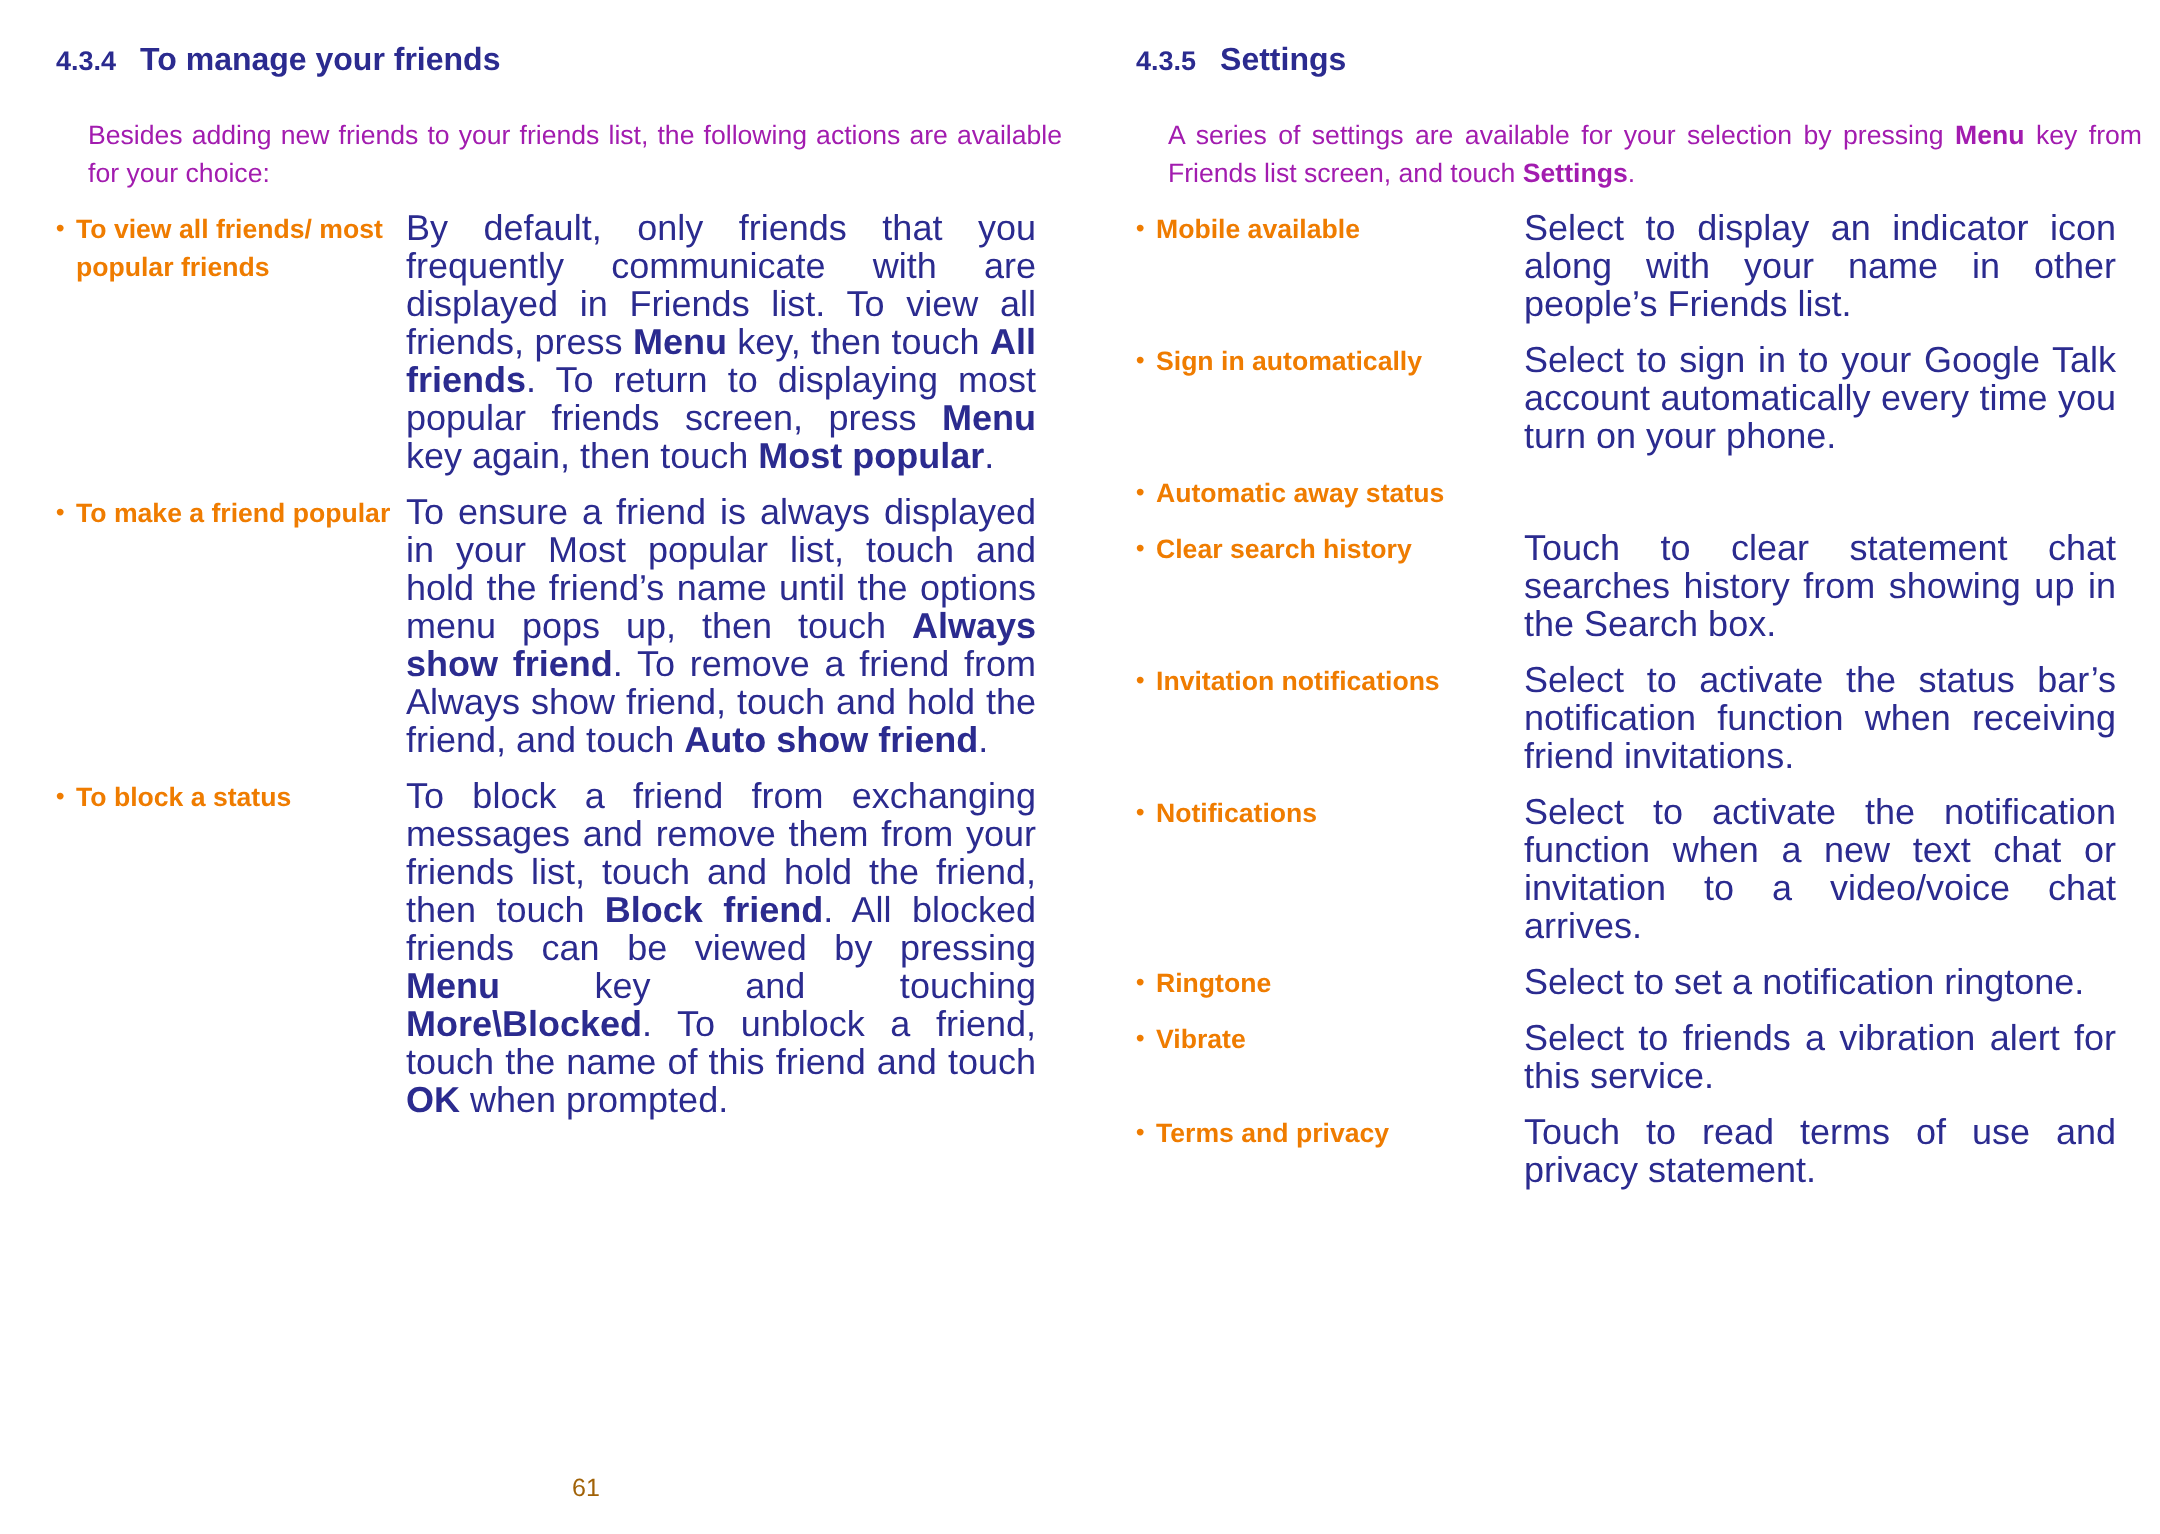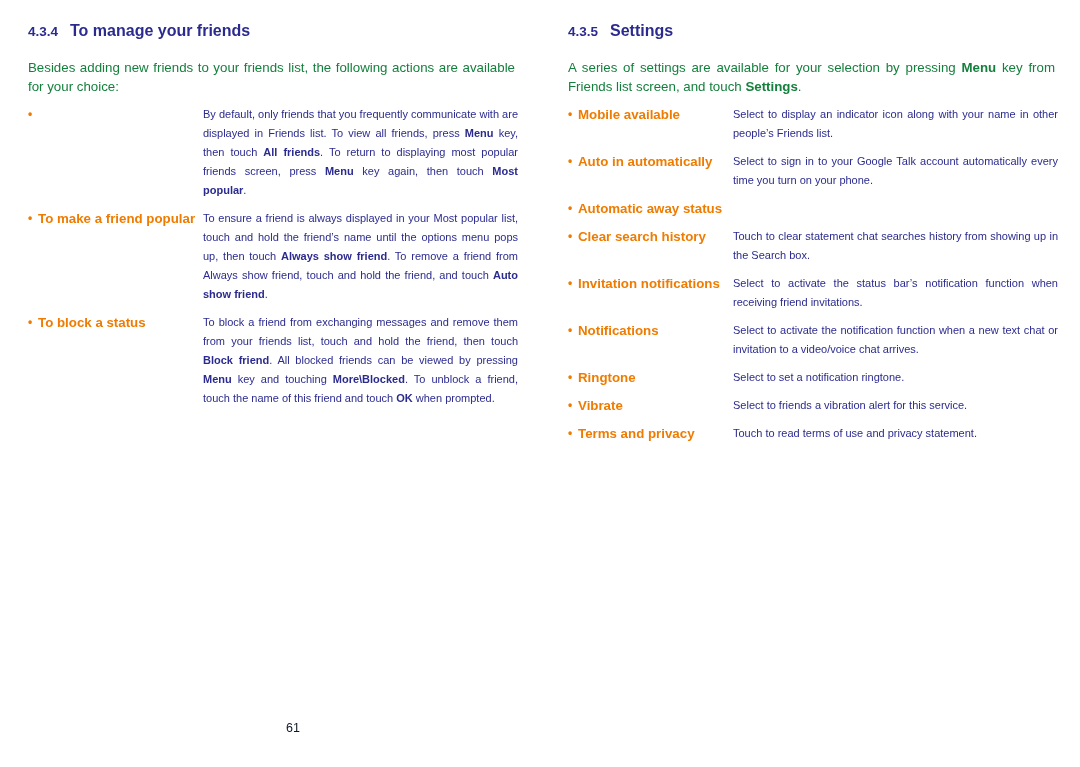"Besides adding new friends to" .intro { color: #15803d -> #a21caf; left: 0 -> 16px }
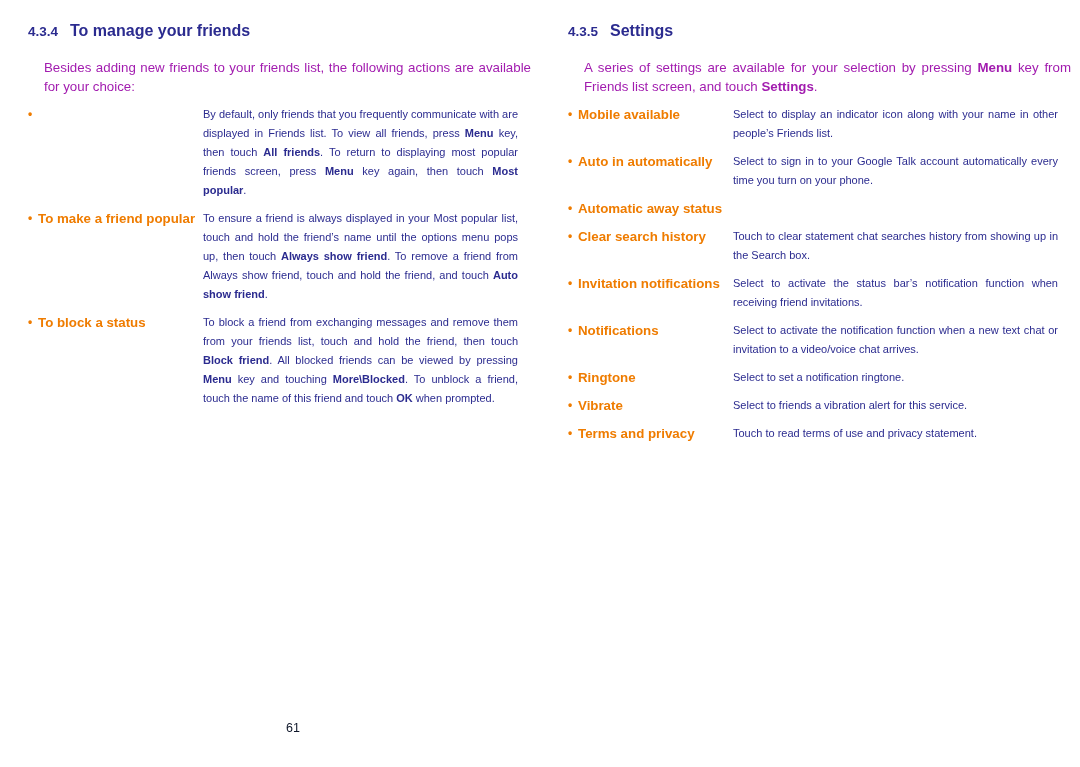"To view all friends/ most" span { html: none -> <span>To view all friends/ most popular friends</span> }
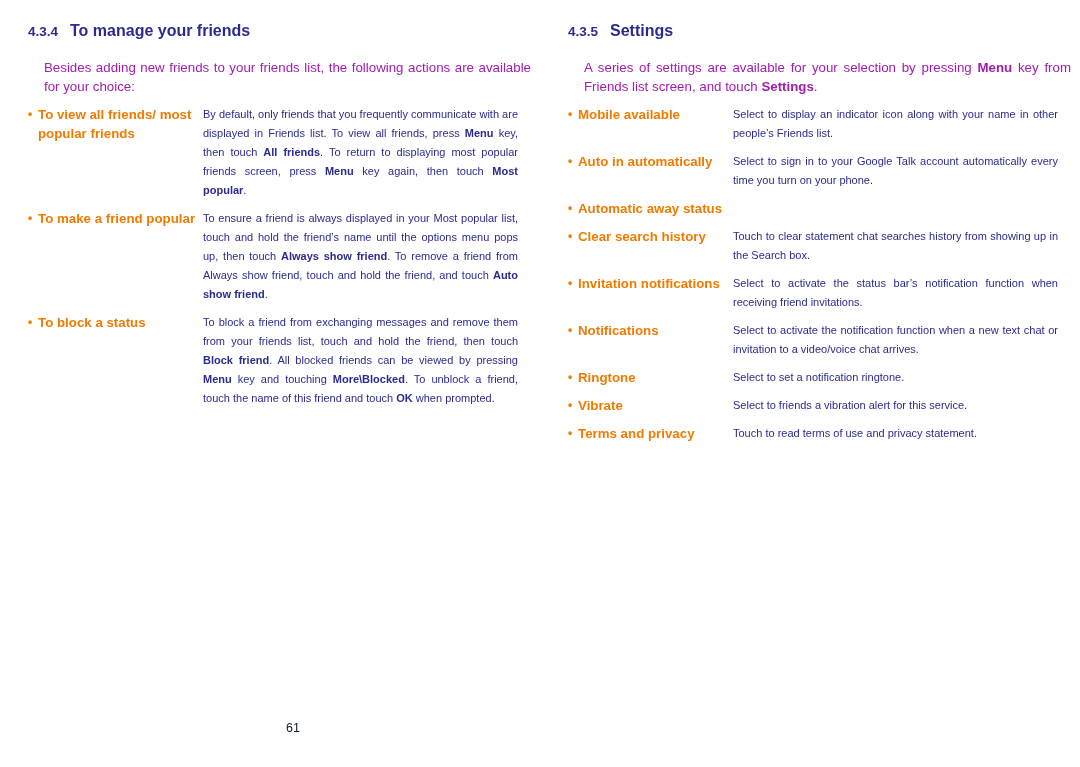"By default, only friends that" .desc { font-size: 11px -> 18px }
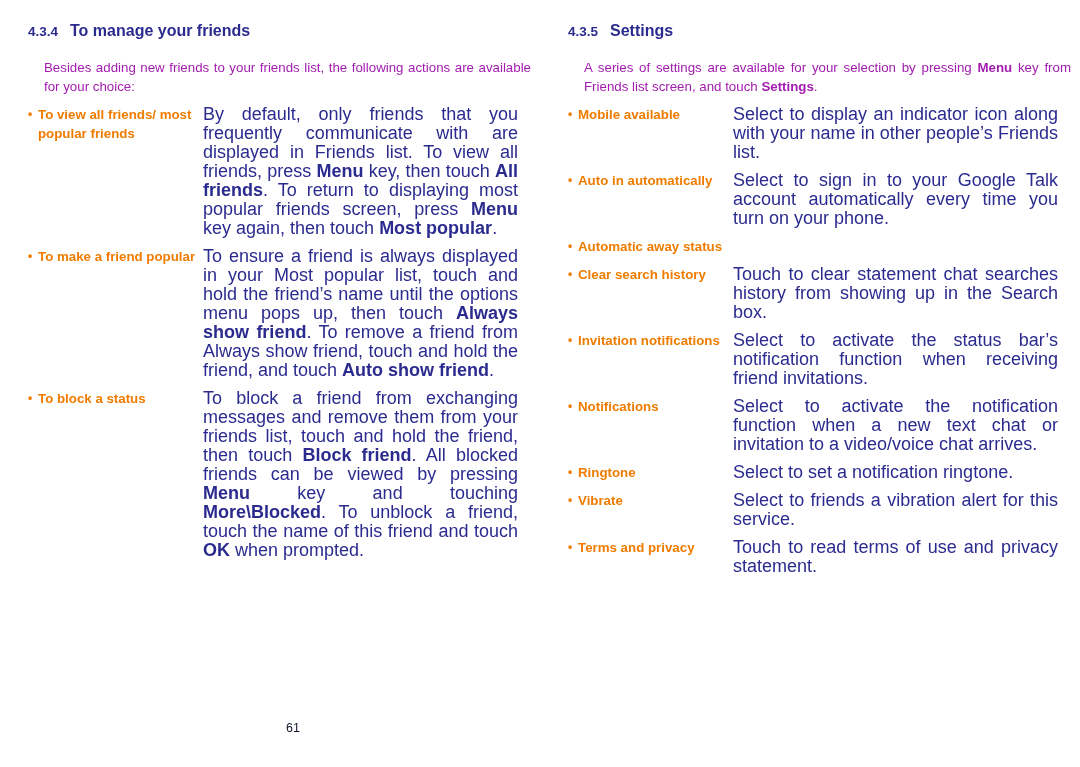"Select to display an indicator" .col-right .desc { margin-left: none -> 29px }
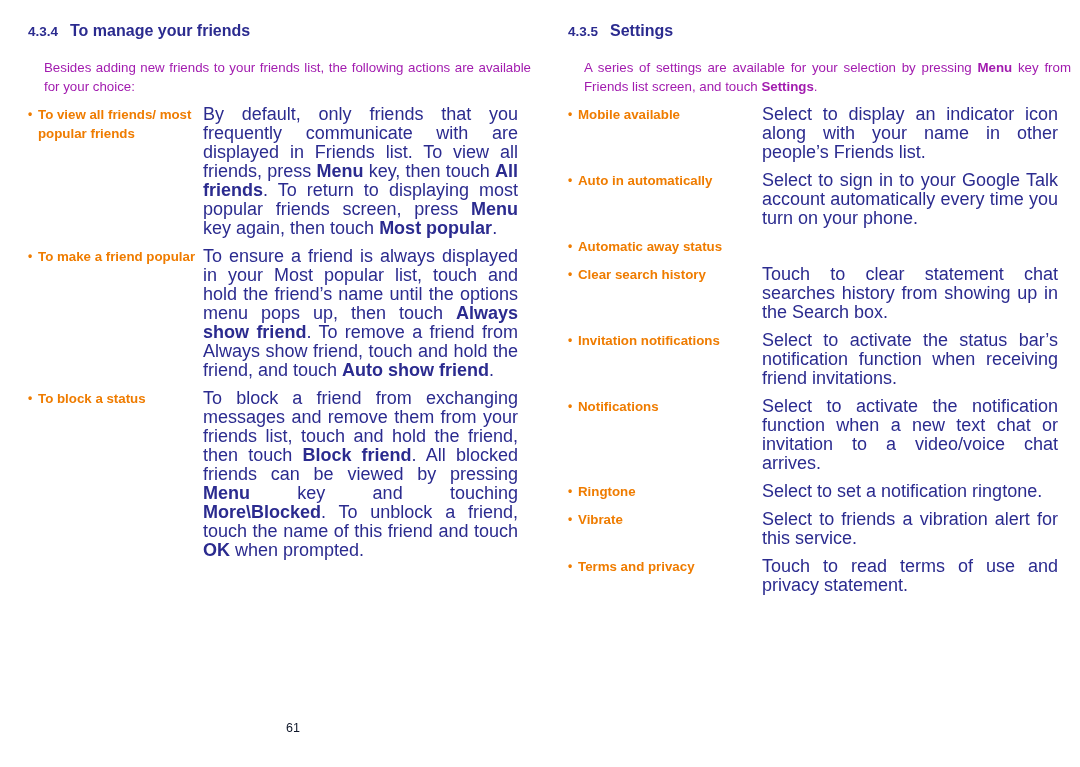"Auto in automatically" span { text: Auto -> Sign }
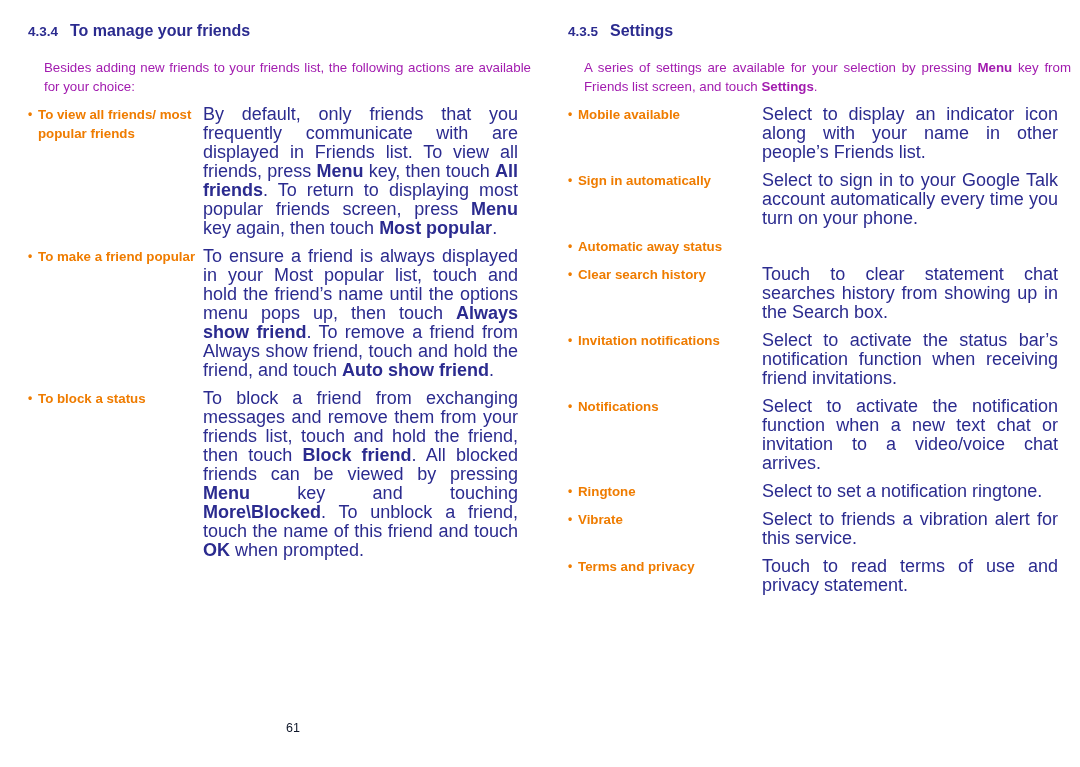"61" .folio { bottom: 32px -> 16px; color: #0f172a -> #a16207 }
